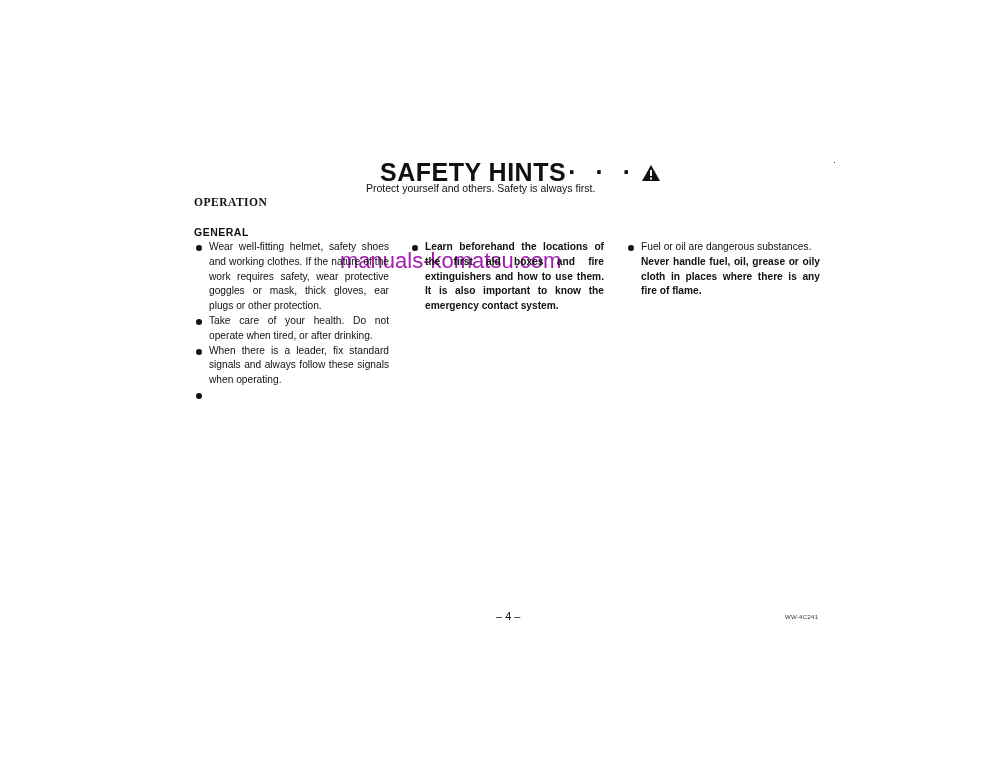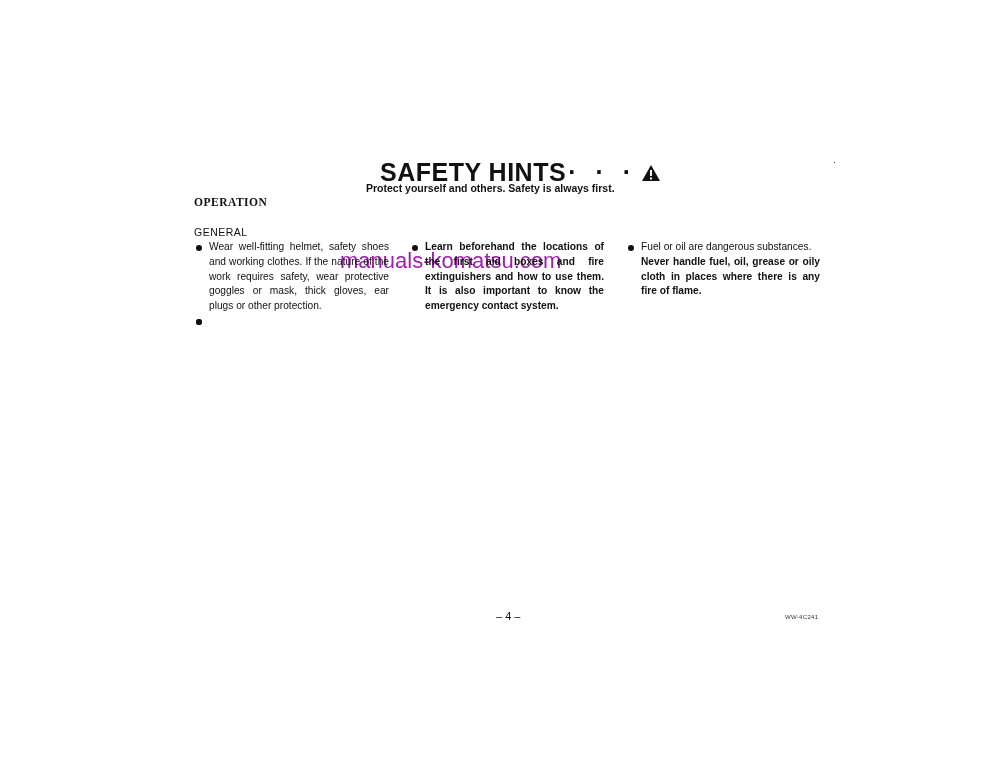"Protect yourself and others. Safety" .subtitle { font-weight: bold -> normal }
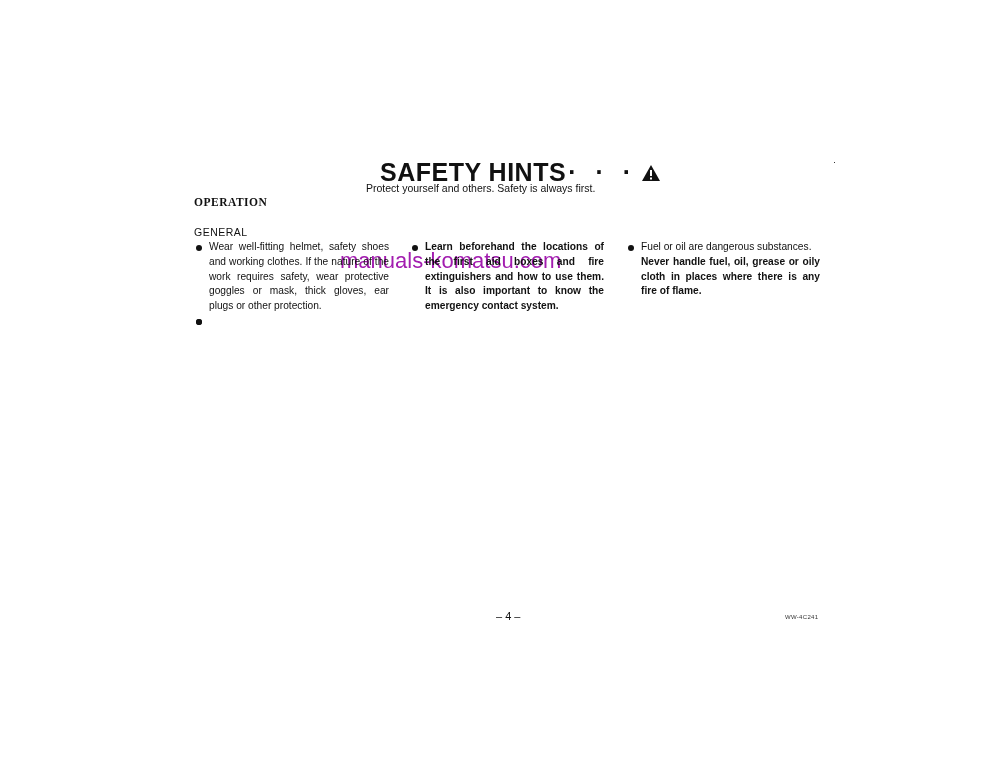"GENERAL" .subsection { font-weight: normal -> bold }
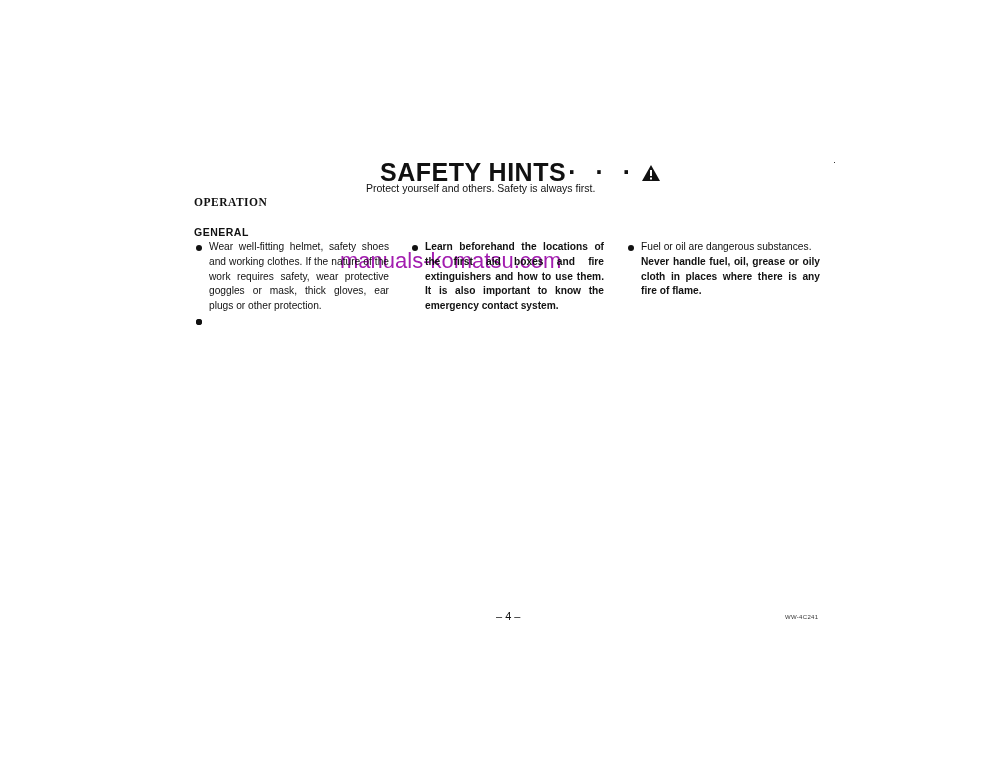"Take care of your health." span { html: none -> <span>Take care of your health. Do not operate when tired, or after drinking.</span> }
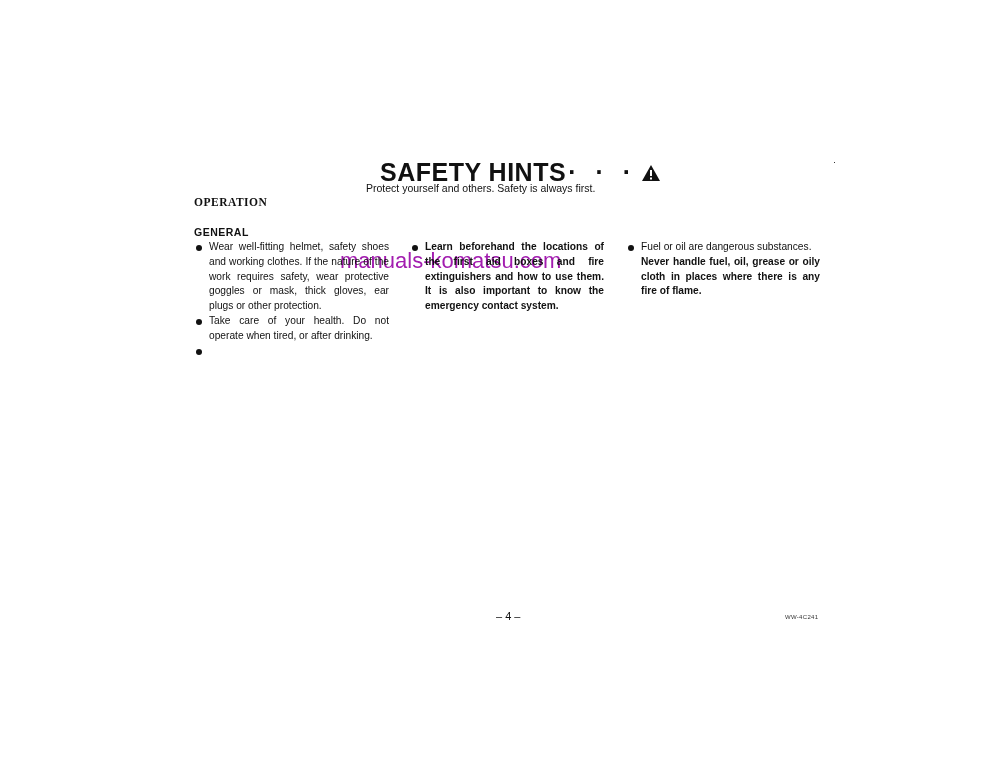"When there is a leader," div.item { html: none -> <div><span></span><span>When there is a leader, fix standard signals and always follow these signals when operating.</span></div> }
